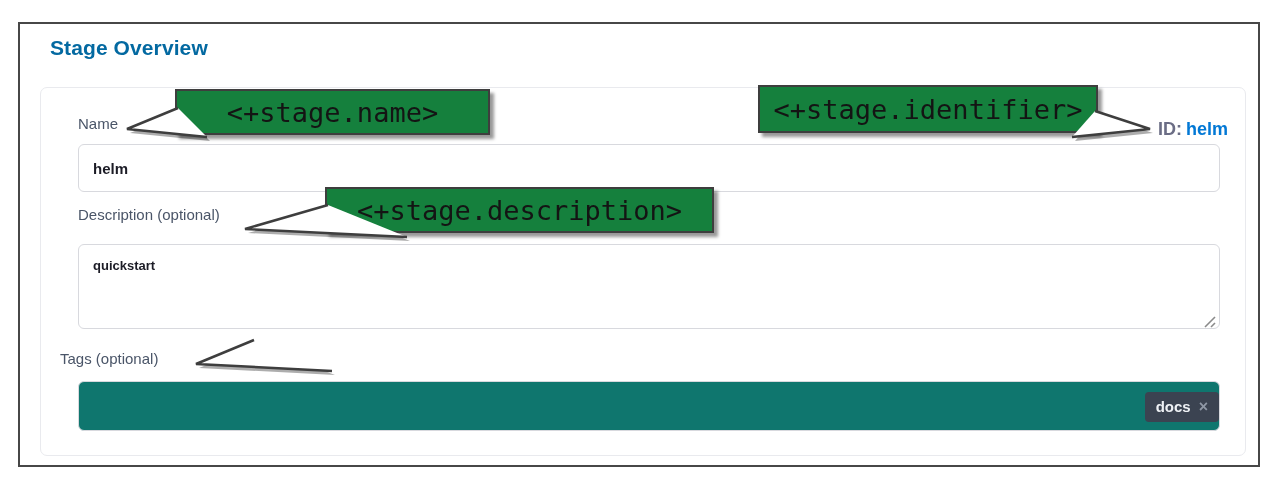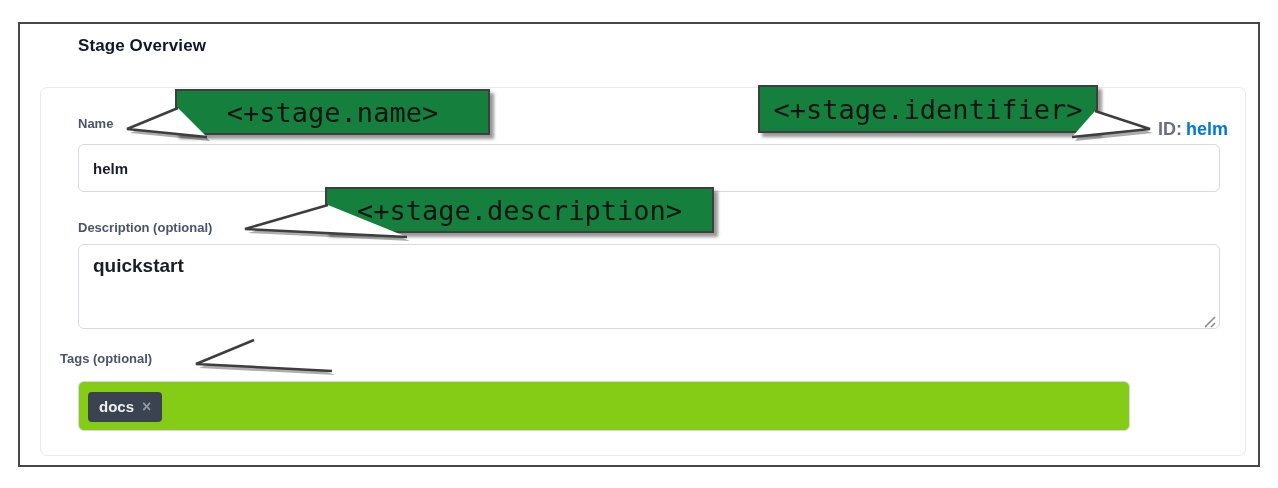"Stage Overview" .page-title { color: #0f172a -> #0369a1; font-size: 17px -> 21px; margin-left: 28px -> none }
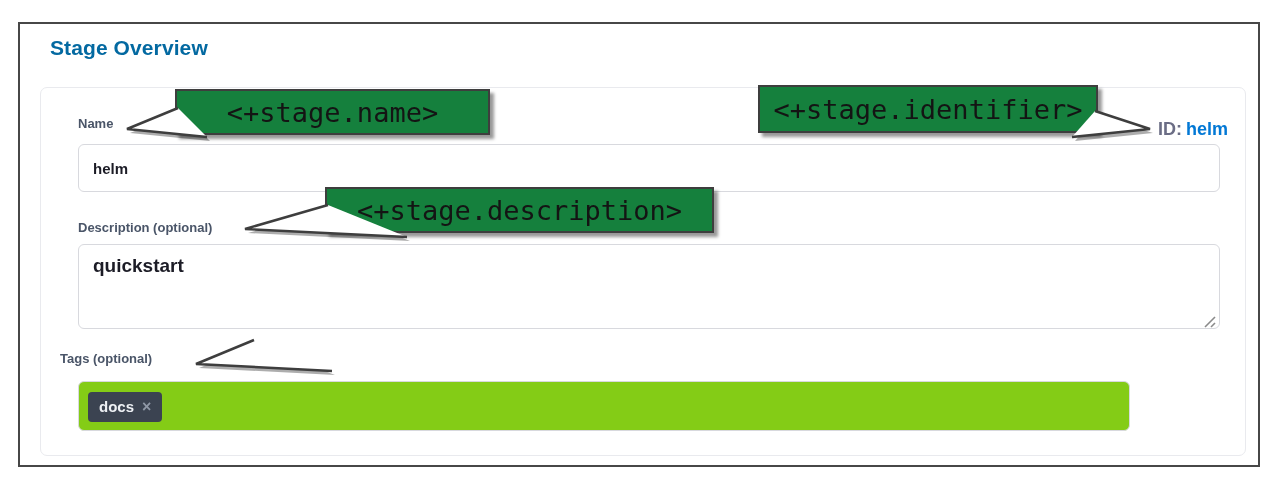"Name" .field-label { font-size: 13px -> 15px; font-weight: 700 -> 400 }
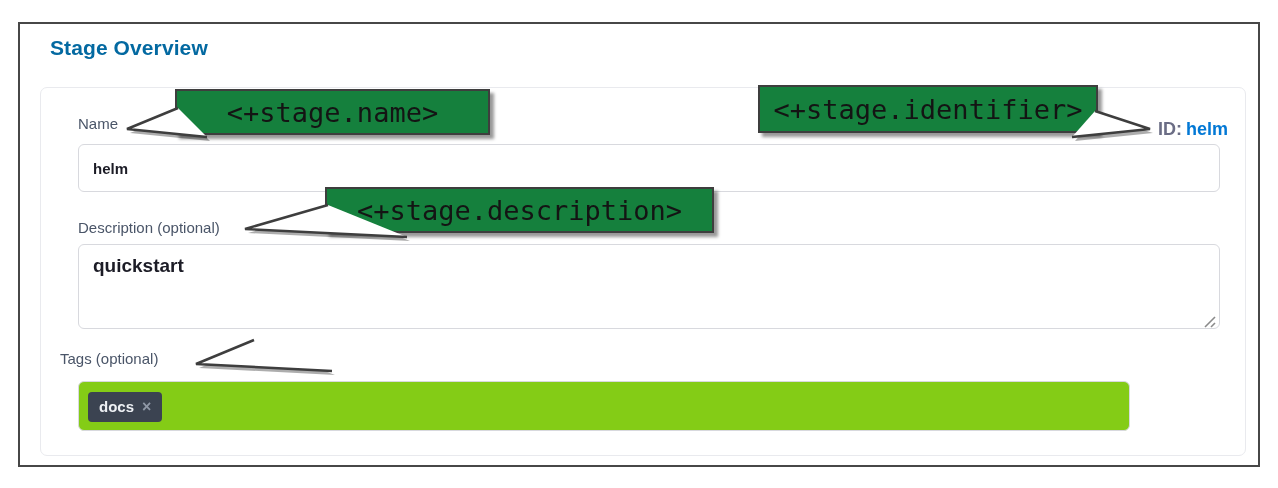"Description (optional)" .lbl-description { top: 220px -> 207px }
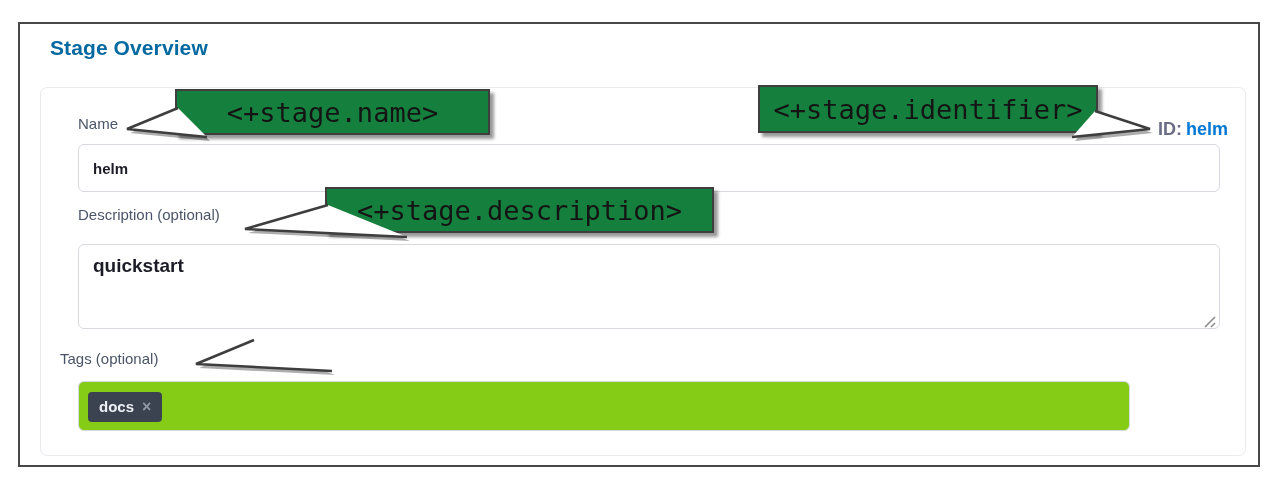"quickstart" .textarea-description { font-size: 19px -> 13px }
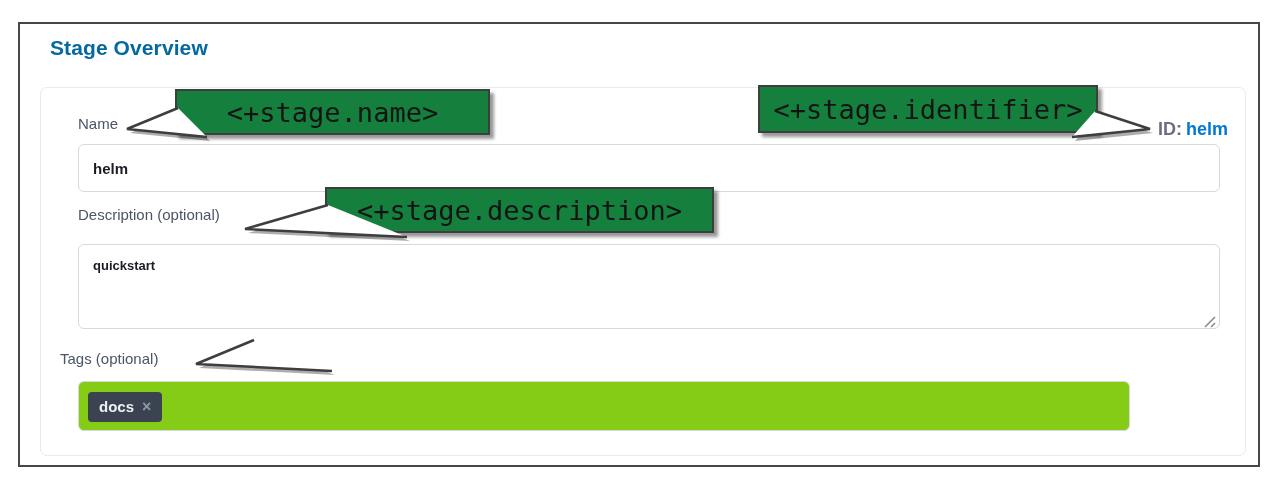"docs" .tags-input { background: #84cc16 -> #0f766e; text-align: none -> right; width: 1052px -> 1142px }
